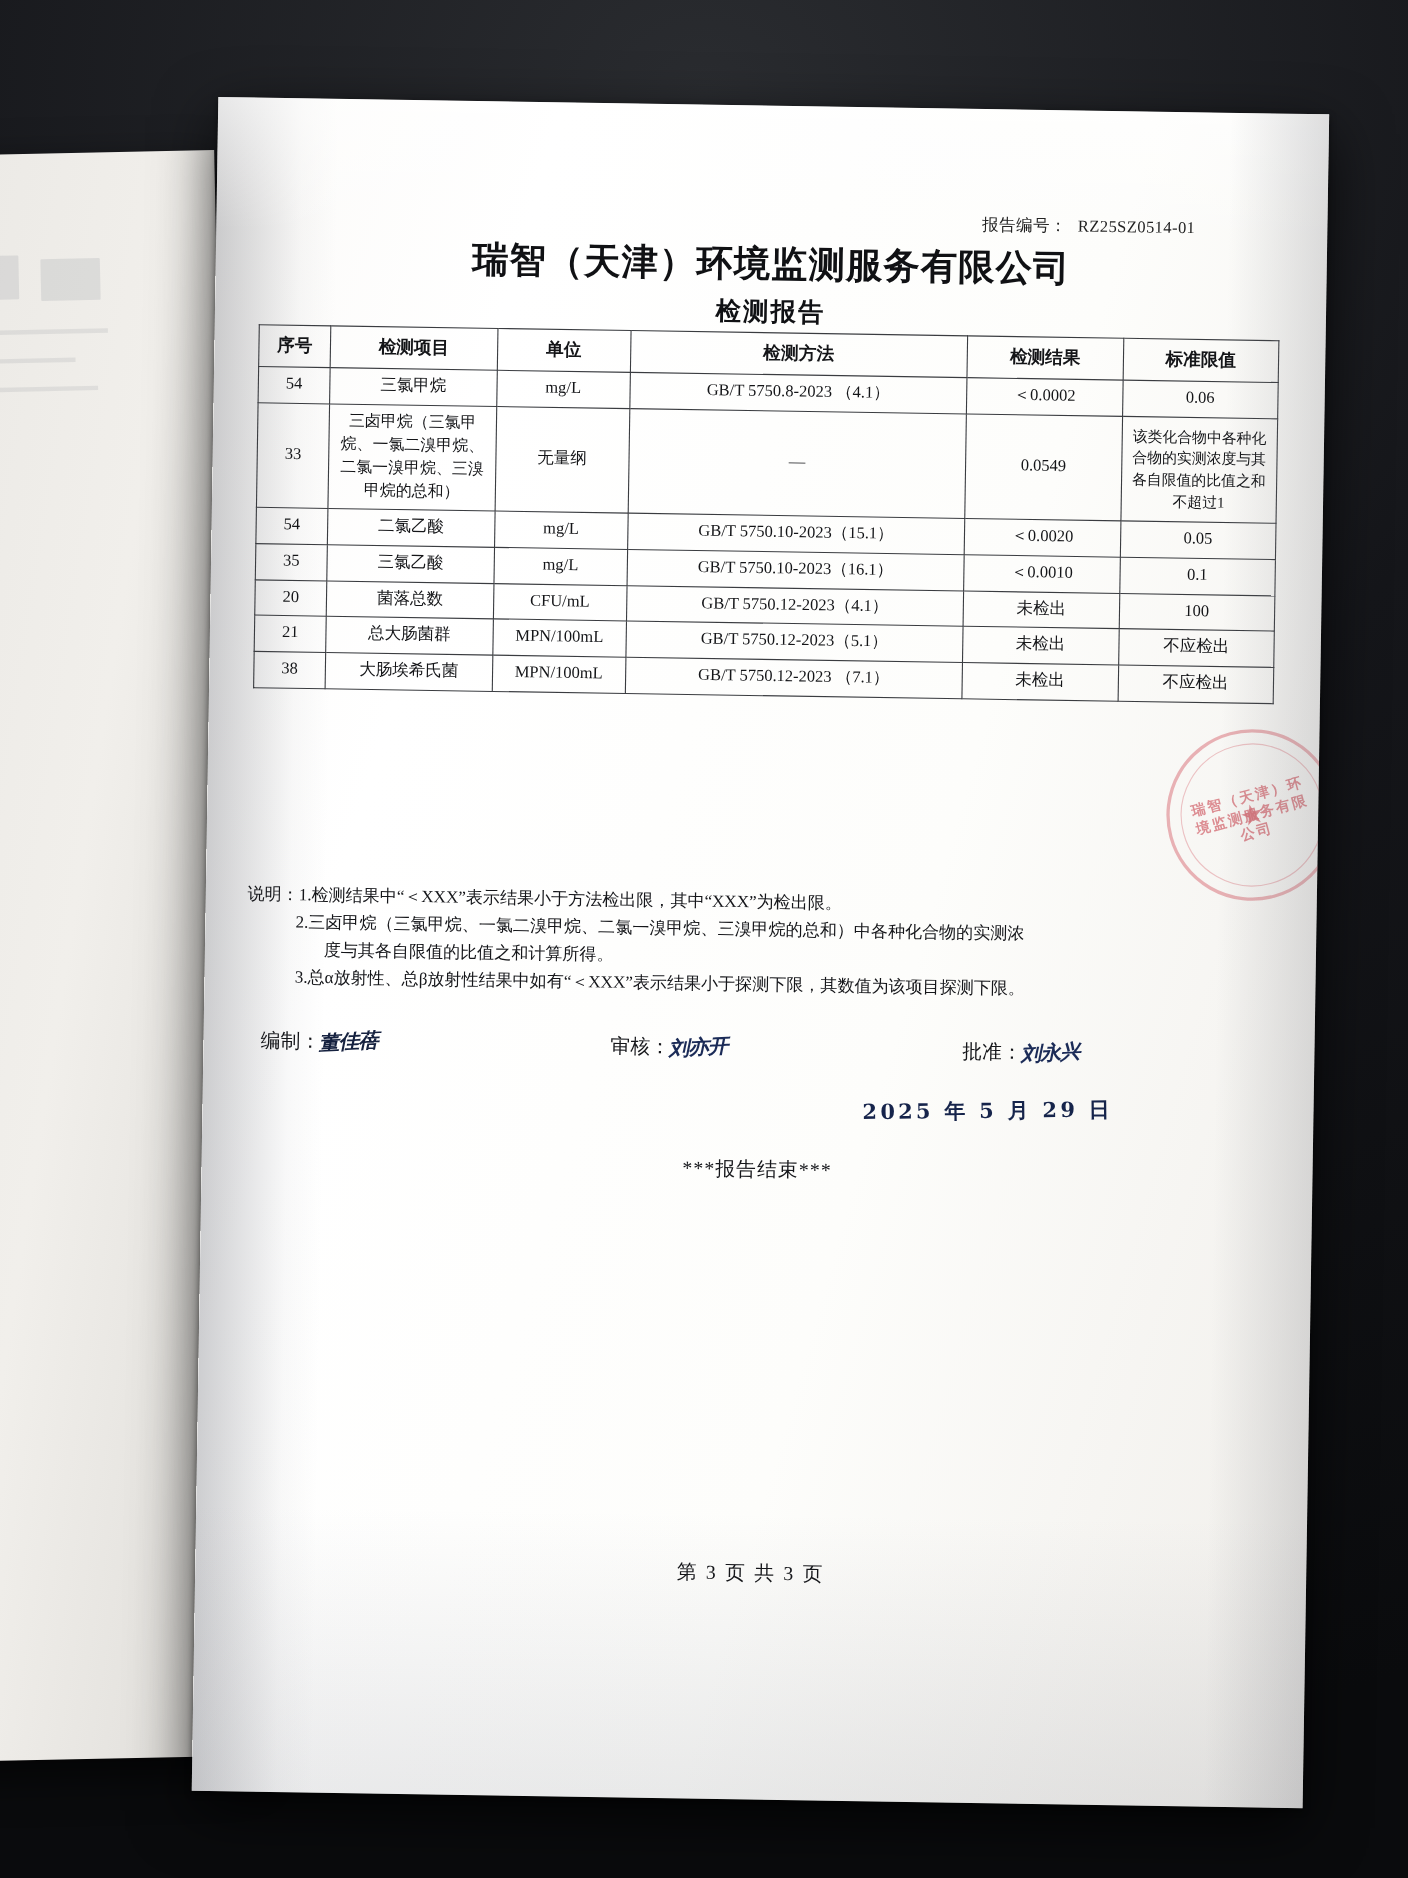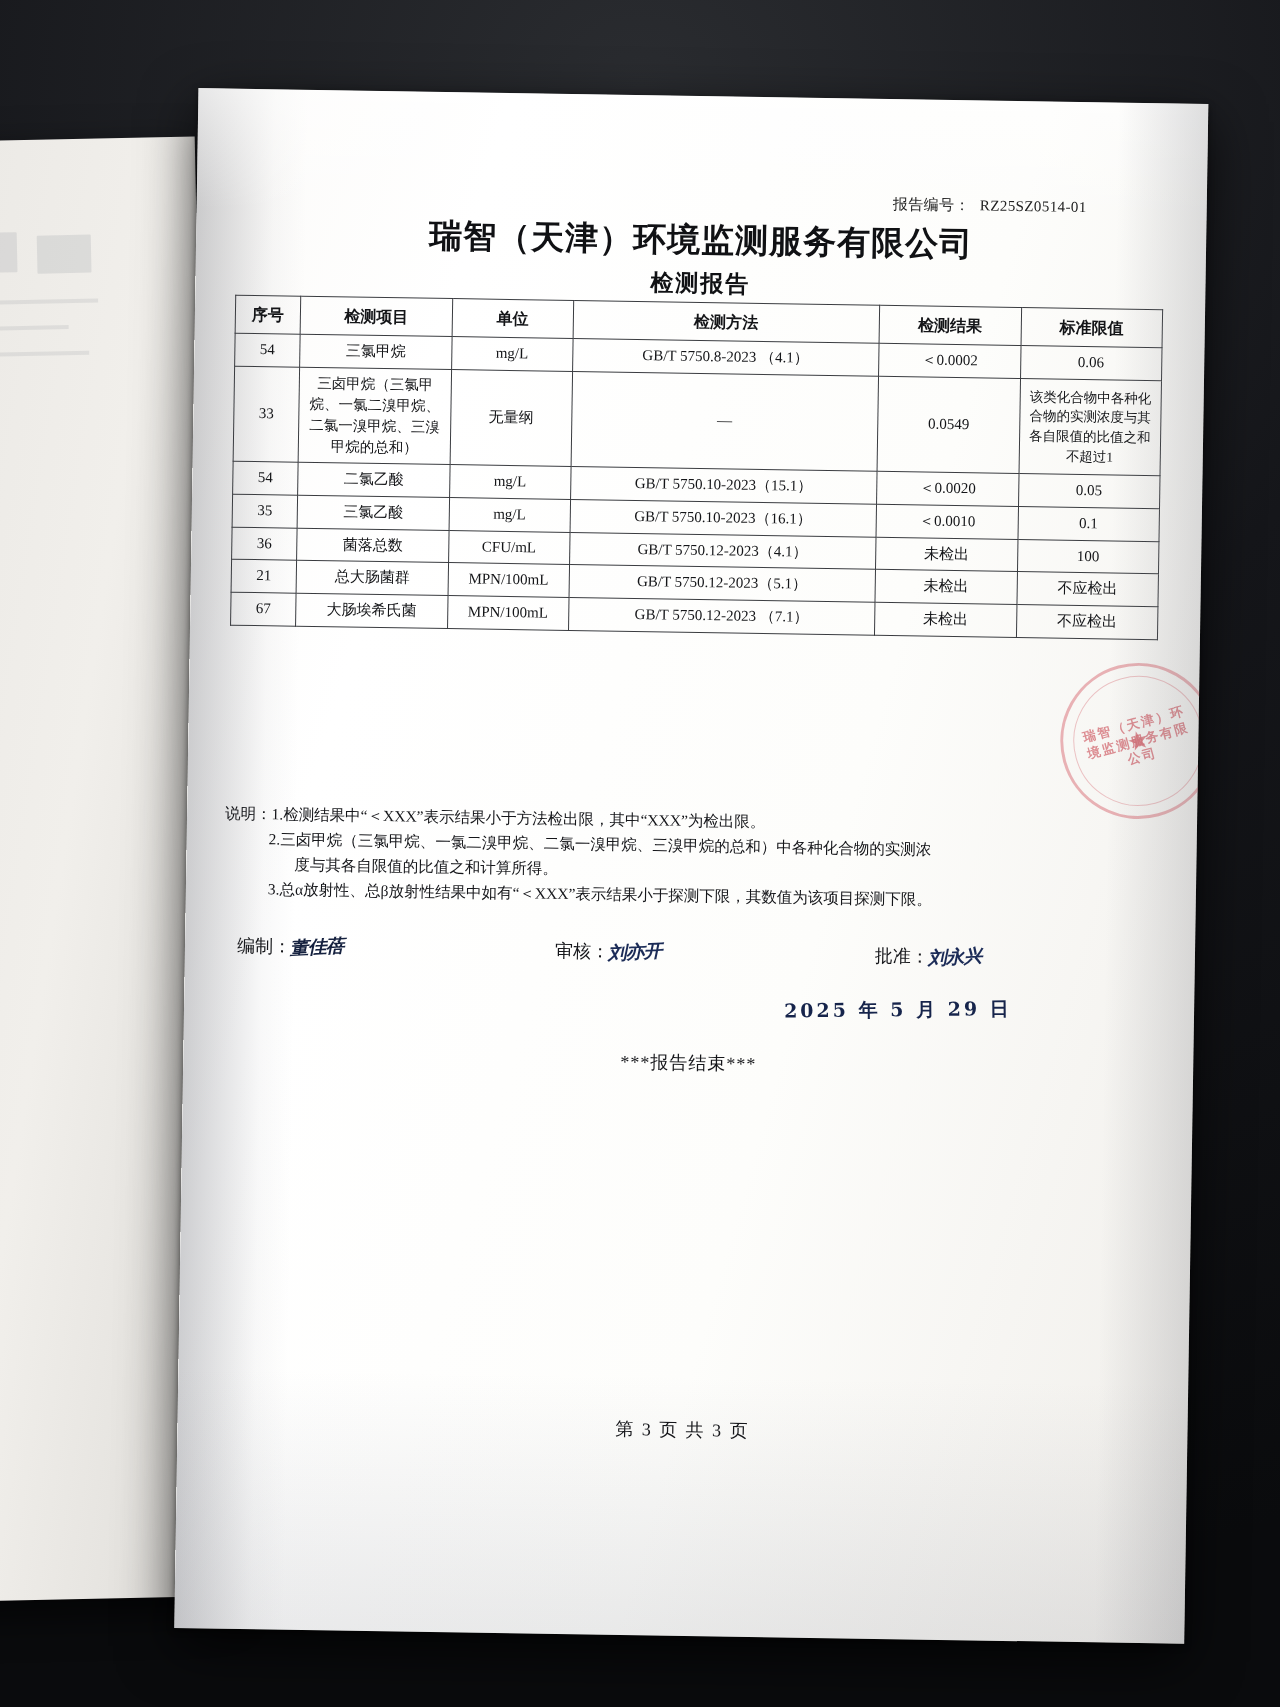"36" td { text: 36 -> 20 }
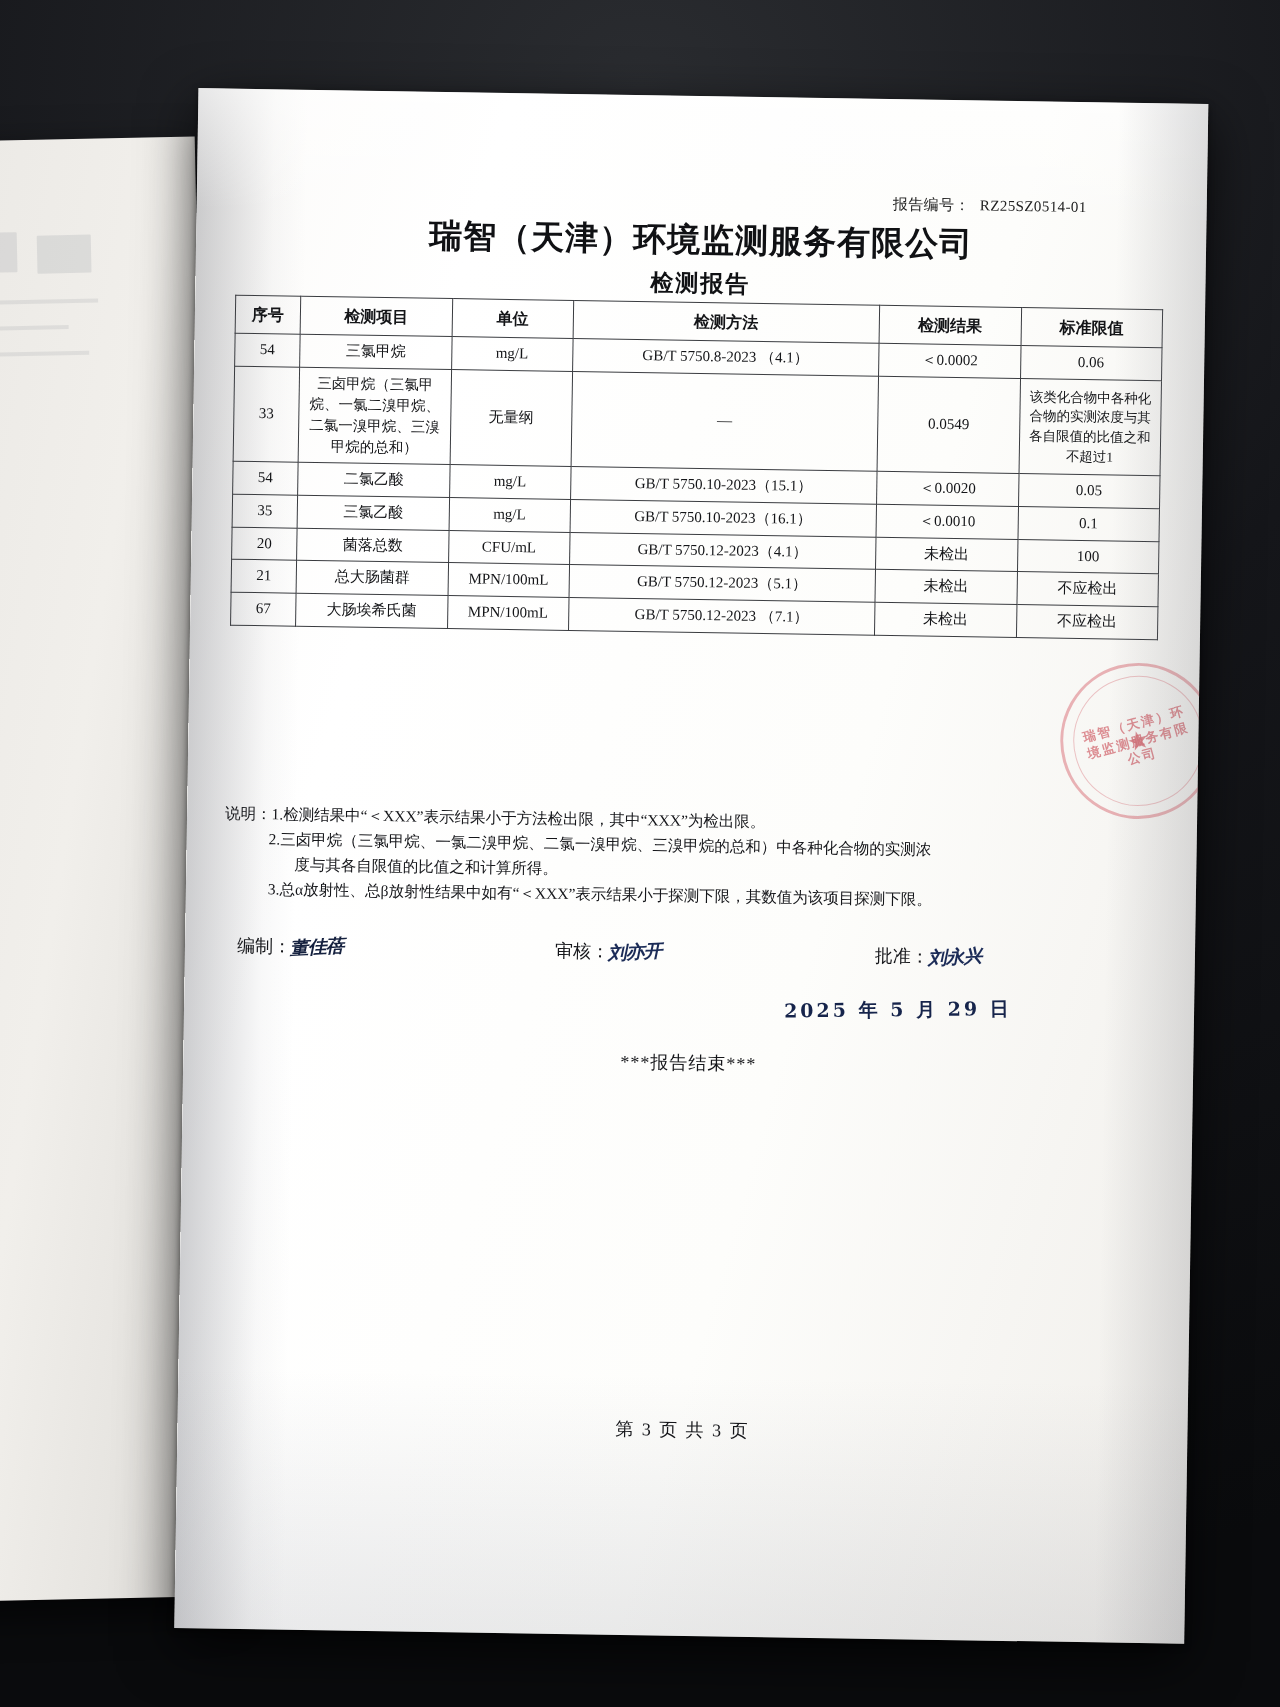"67" td { text: 67 -> 38 }
